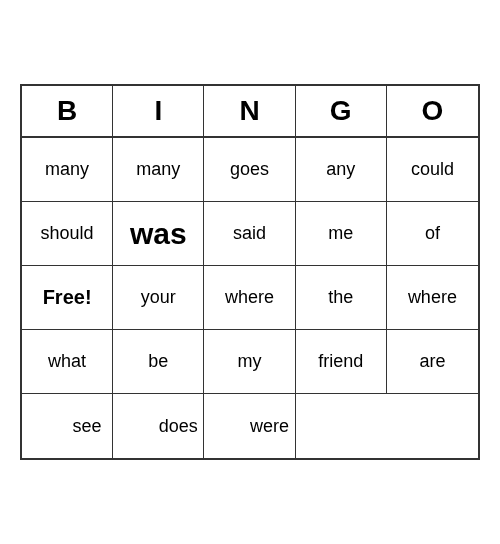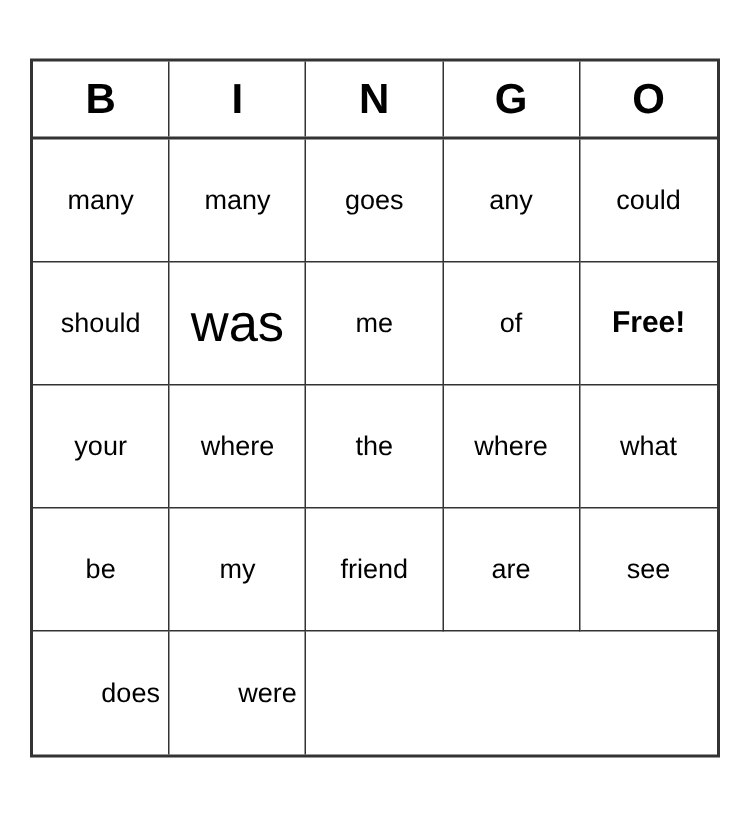"many" .bingo-cell { height: 82px -> 64px }
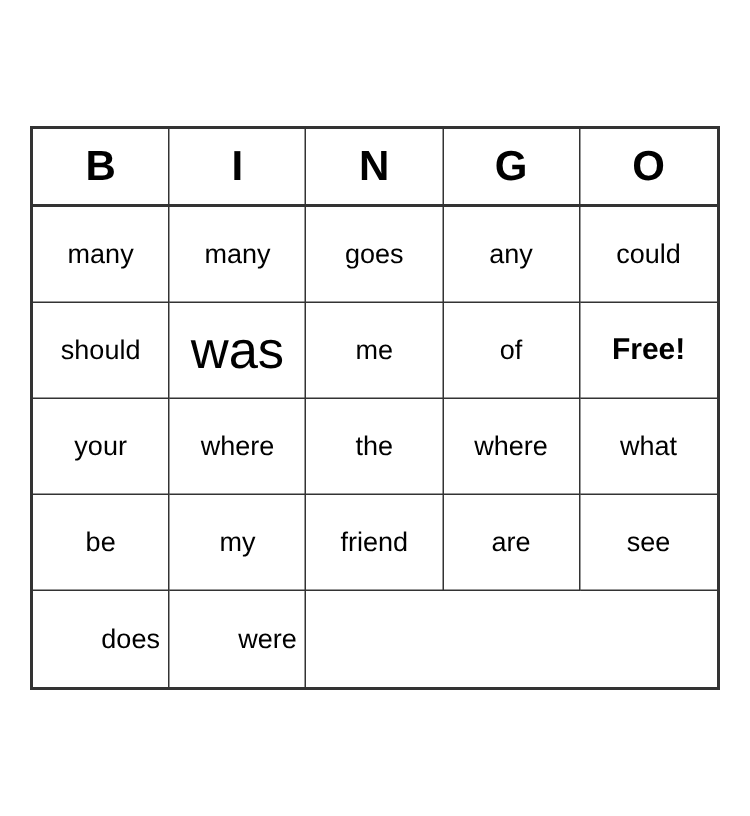"was" div.bingo-cell { font-size: 35px -> 30px; font-weight: normal -> bold }
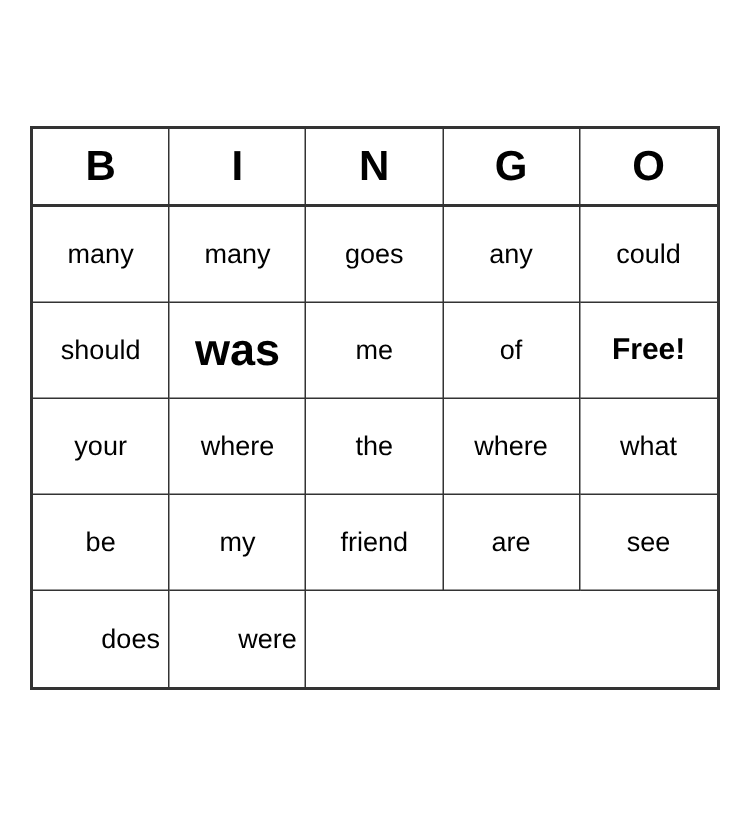"said" div.bingo-cell { html: none -> <div>said</div> }
